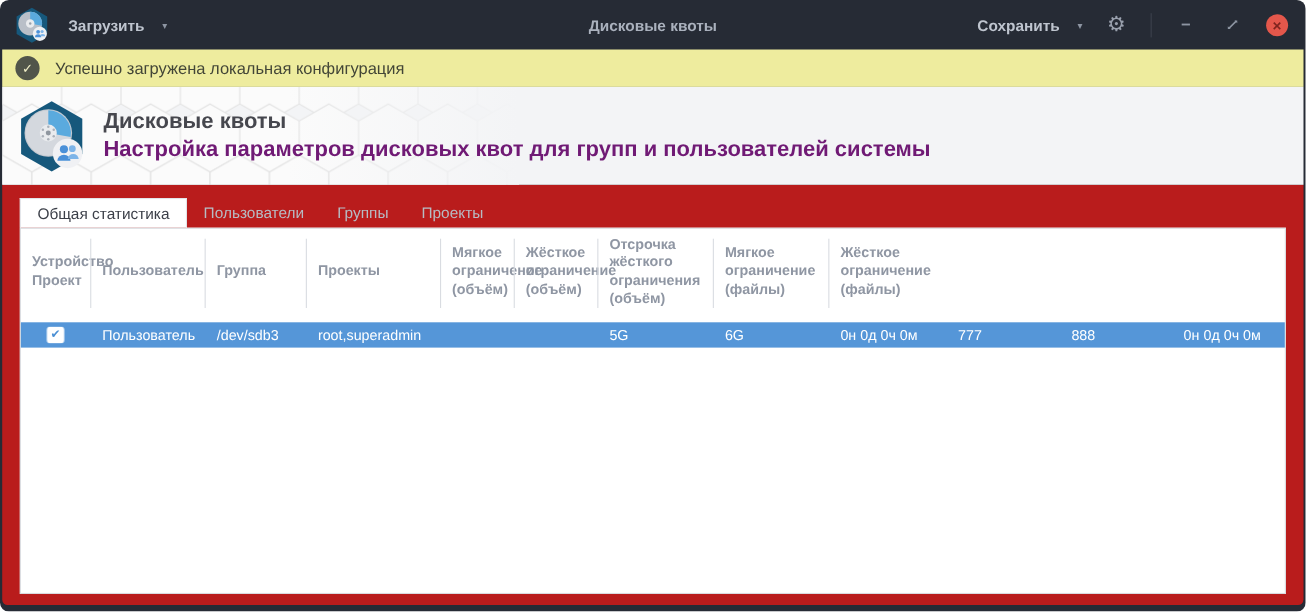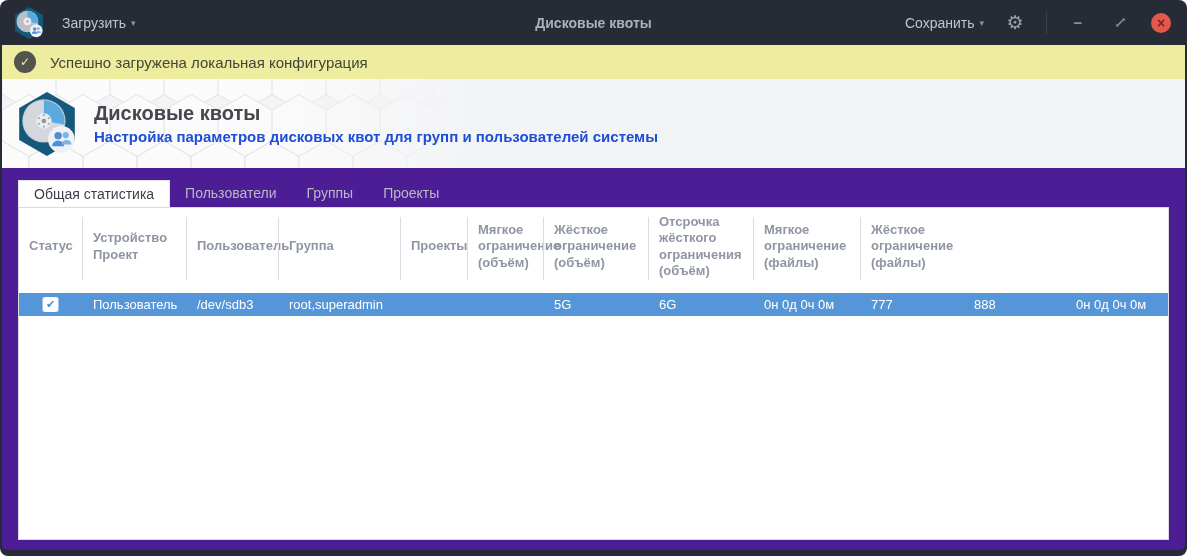"Загрузить" .menu-btn { font-weight: normal -> bold; gap: 5px -> 16px }
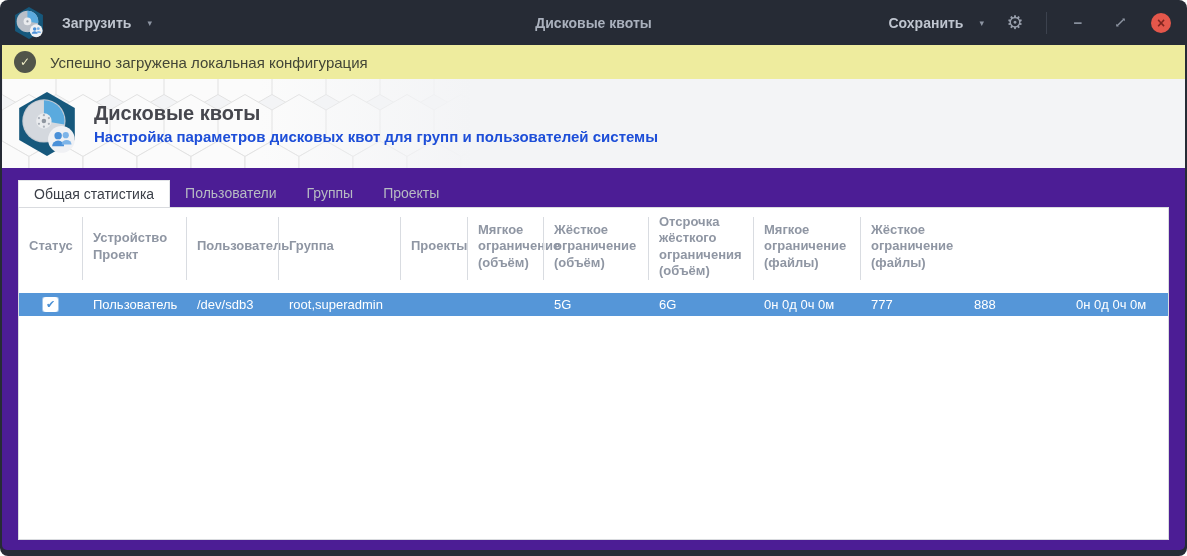"Настройка параметров дисковых квот для" .header-subtitle { color: #1d4ed8 -> #701a75; font-size: 15px -> 20px }
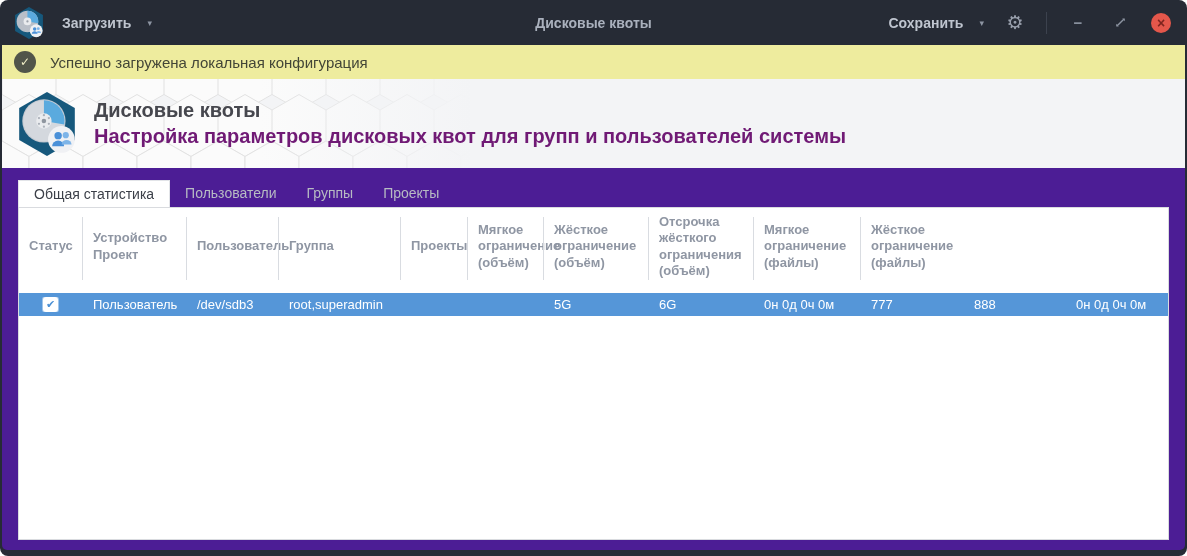"Общая статистика" .main { background: #4c1d95 -> #b91c1c }
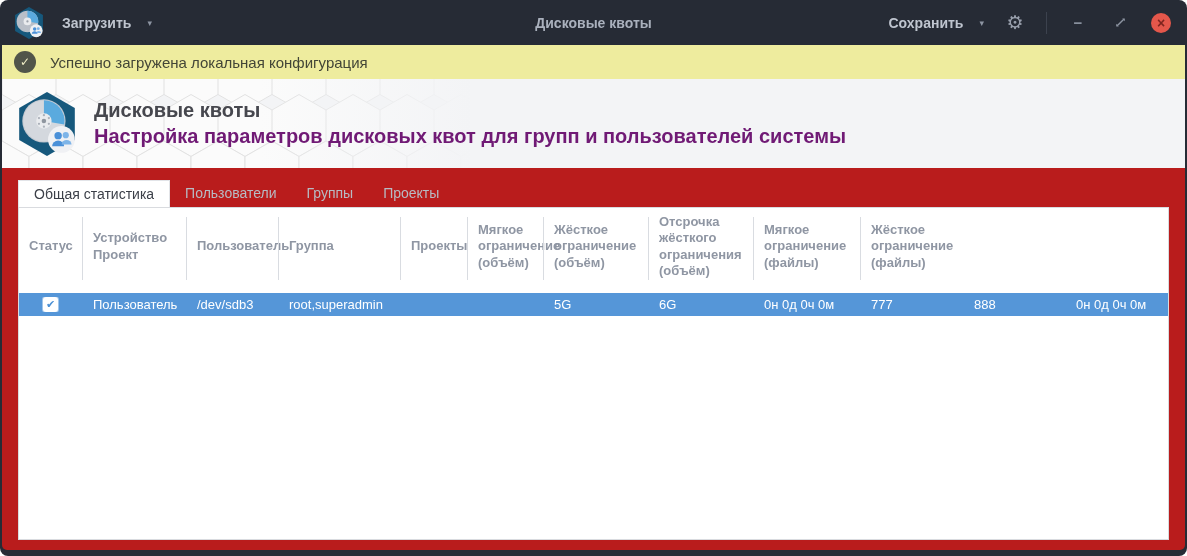"Статус" div.th { html: <div>Статус</div> -> none }
